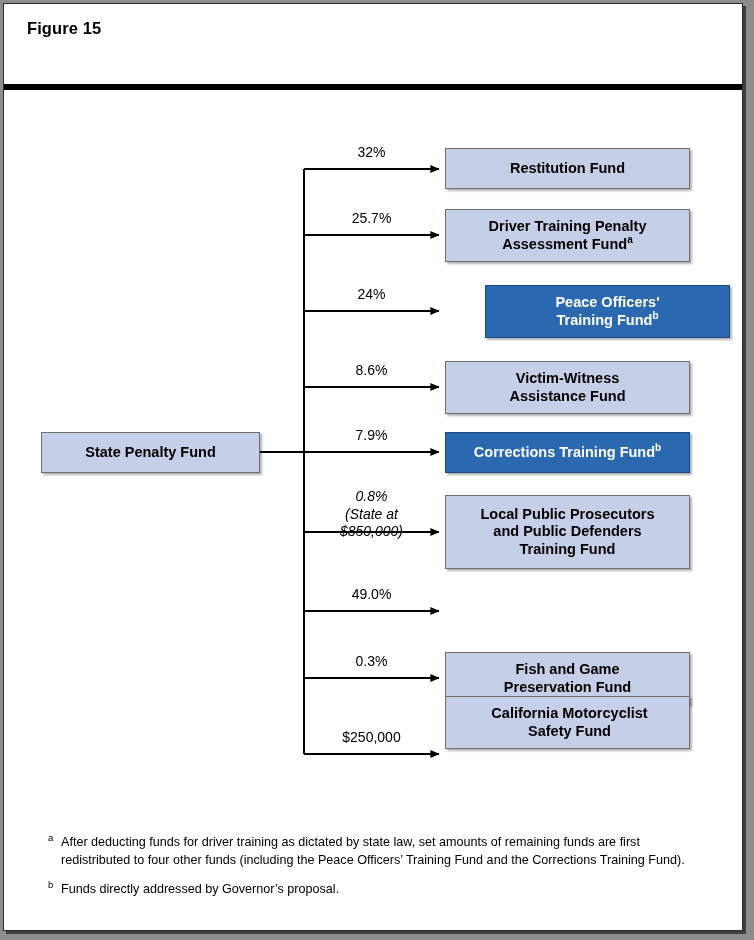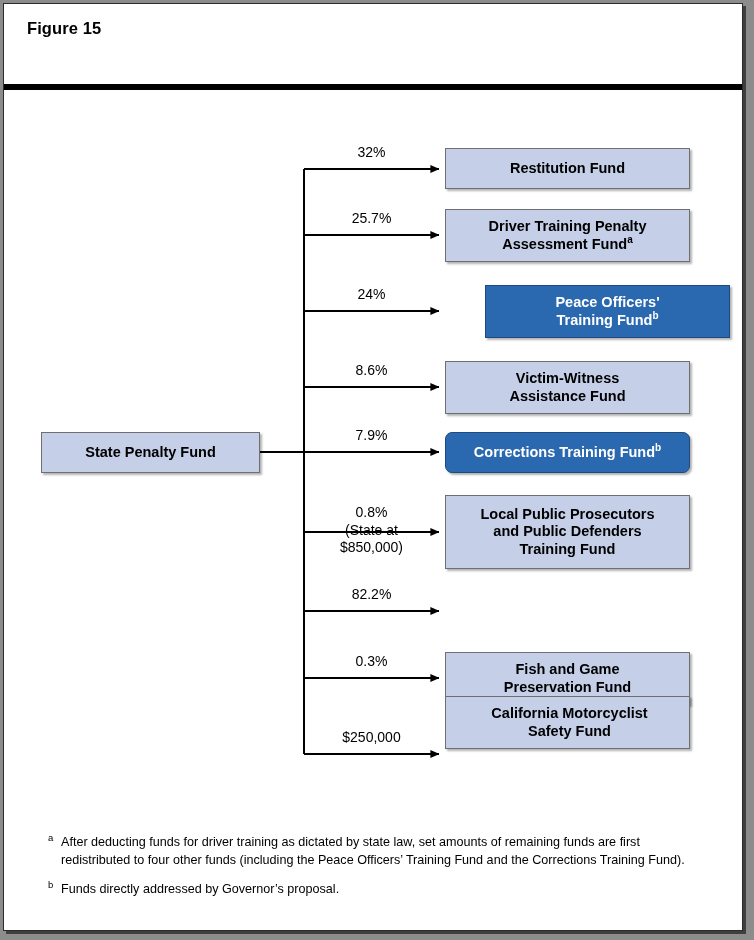"Corrections Training Fundb" div.node { border-radius: 7px -> none }
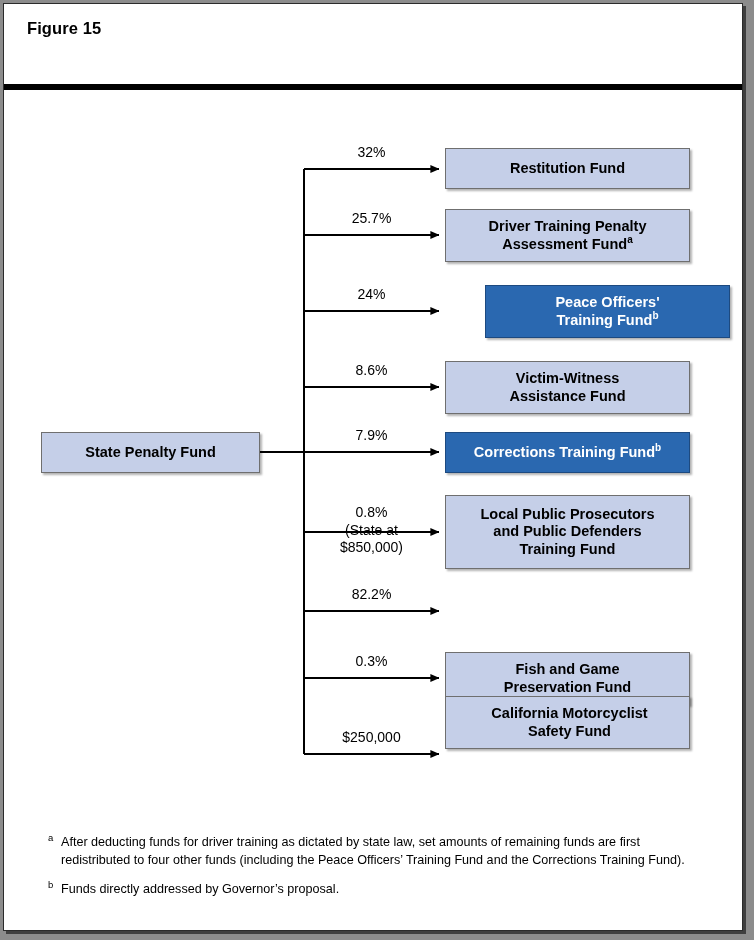"0.8%" div.edge-label { font-style: none -> italic; top: 414px -> 398px }
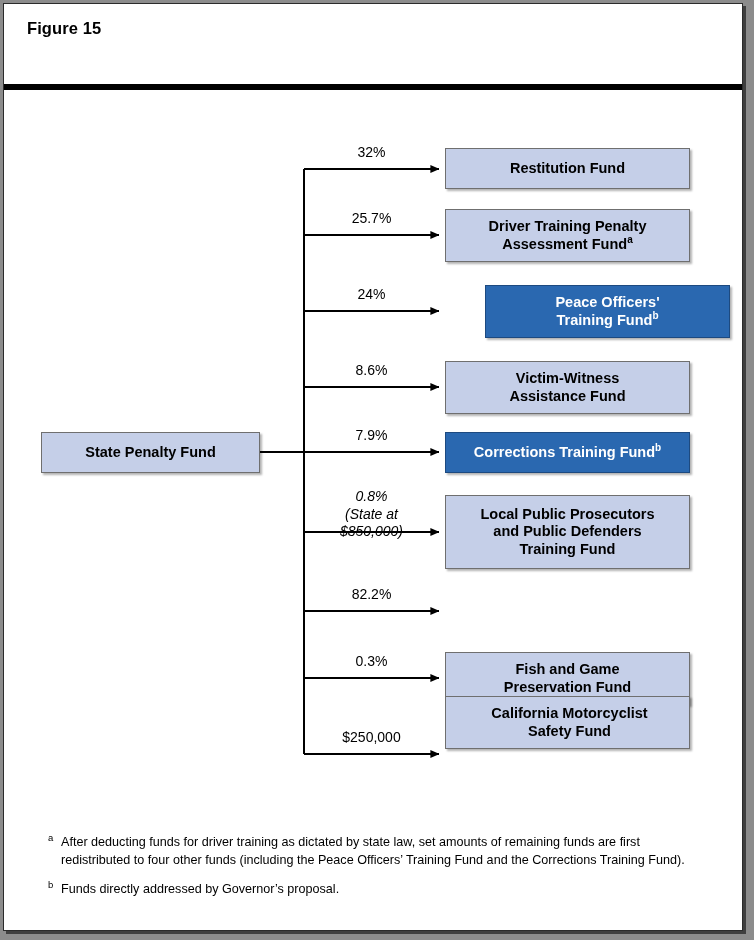"82.2%" div.edge-label { text: 82.2% -> 49.0% }
